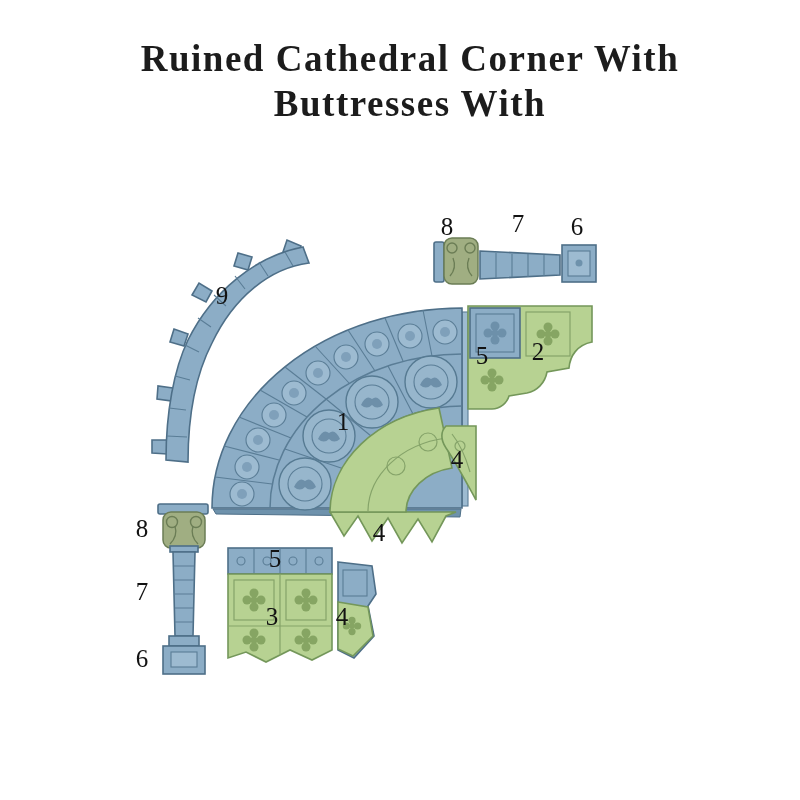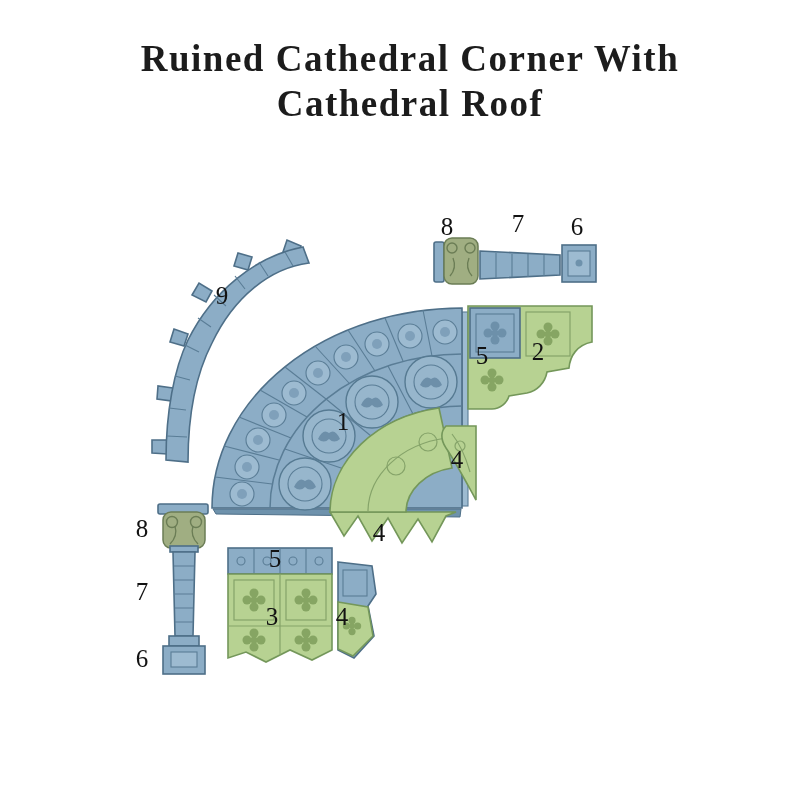"Cathedral Roof" div { text: Cathedral Roof -> Buttresses With }
